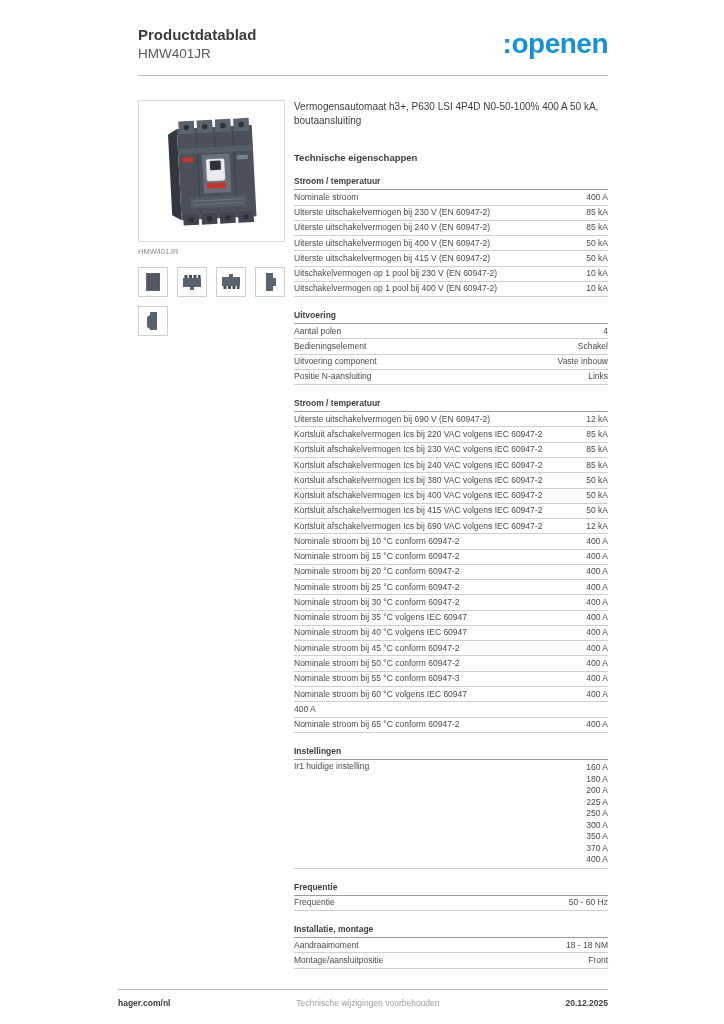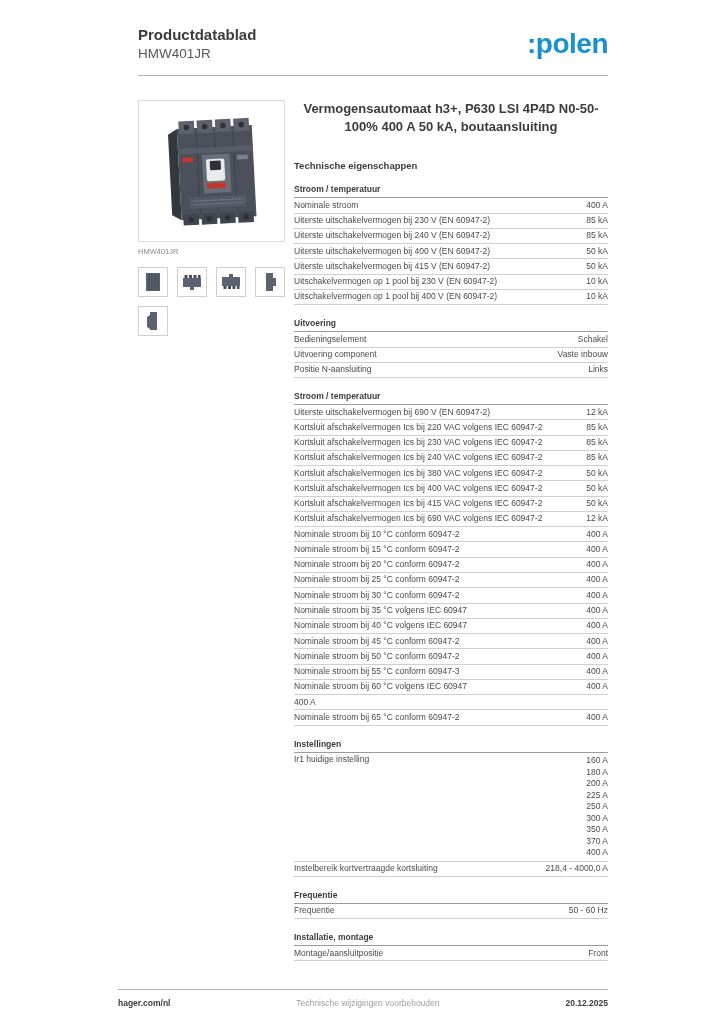":polen" div.logo { text: :polen -> :openen }
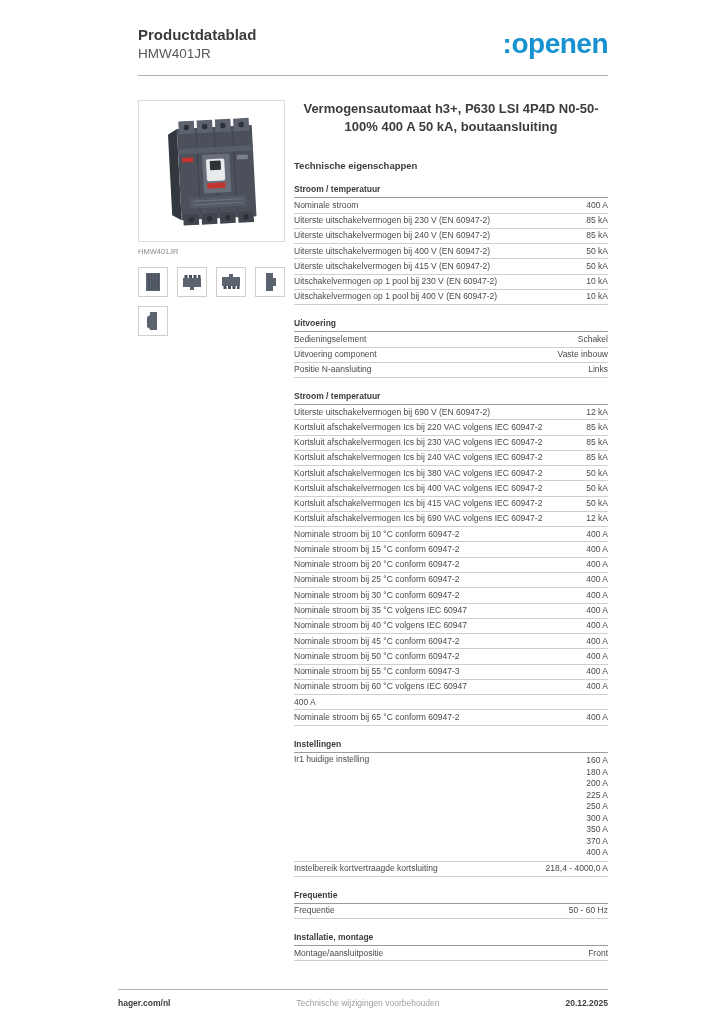"Vermogensautomaat h3+, P630 LSI 4P4D" .title { font-size: 13px -> 10px; font-weight: bold -> normal; text-align: center -> none }
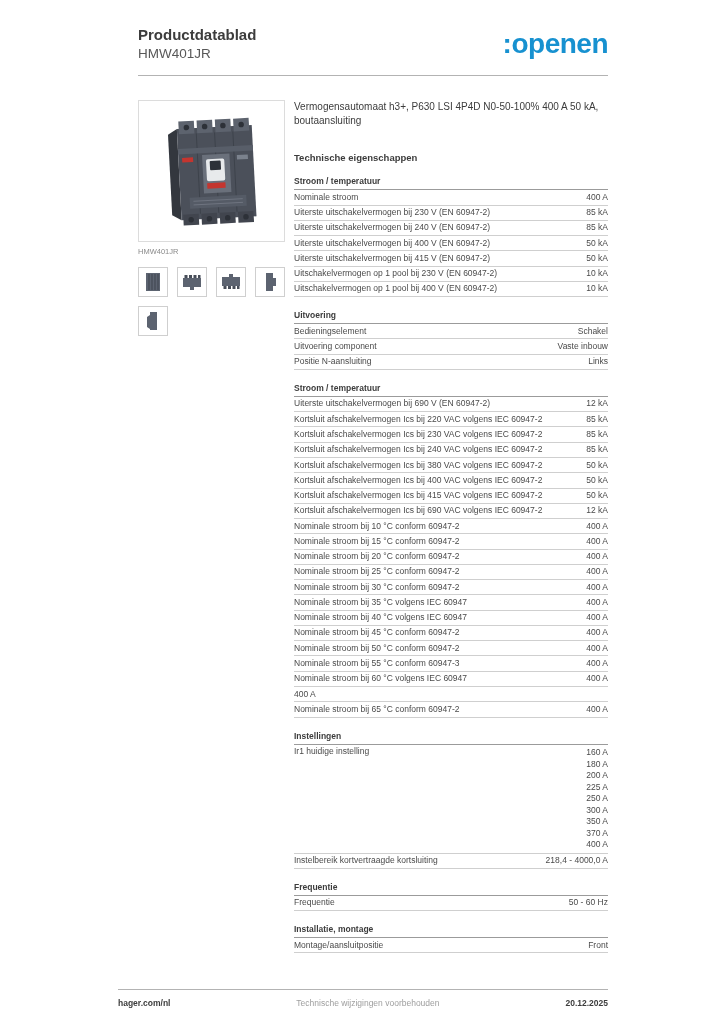"Aantal polen" div.row { html: none -> <div> <span>Aantal polen</span> <span>4</span> </div> }
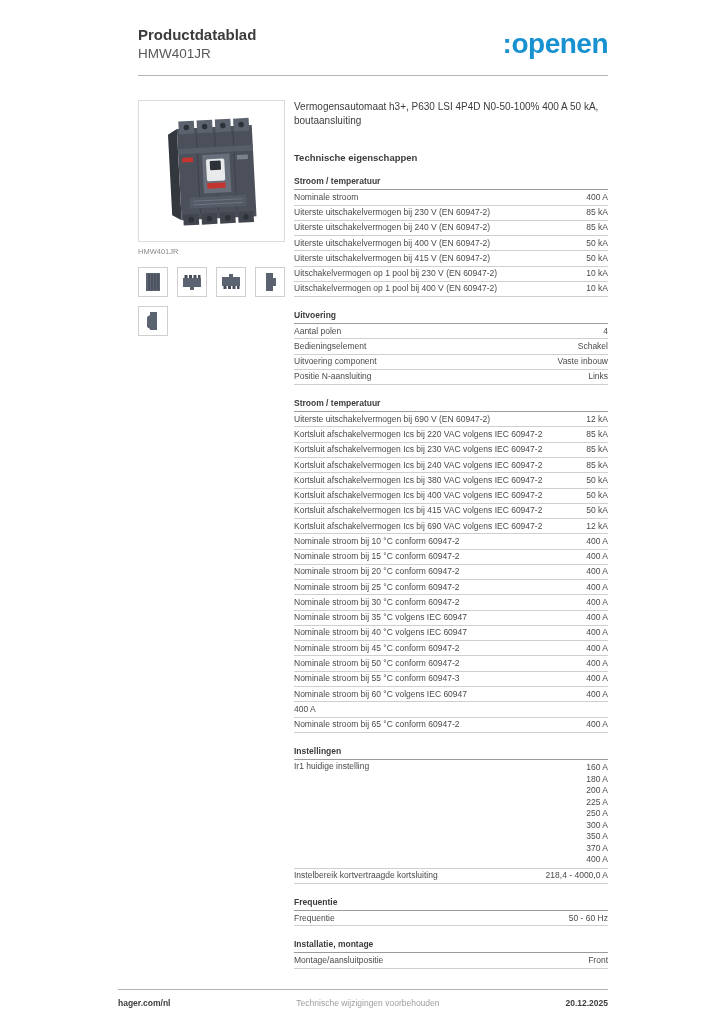"Instelbereik kortvertraagde kortsluiting" div.row { html: <div> <span>Instelbereik kortvertraagde kortsluiting</span> <span>218,4 - 4000,0 A</span> </div> -> none }
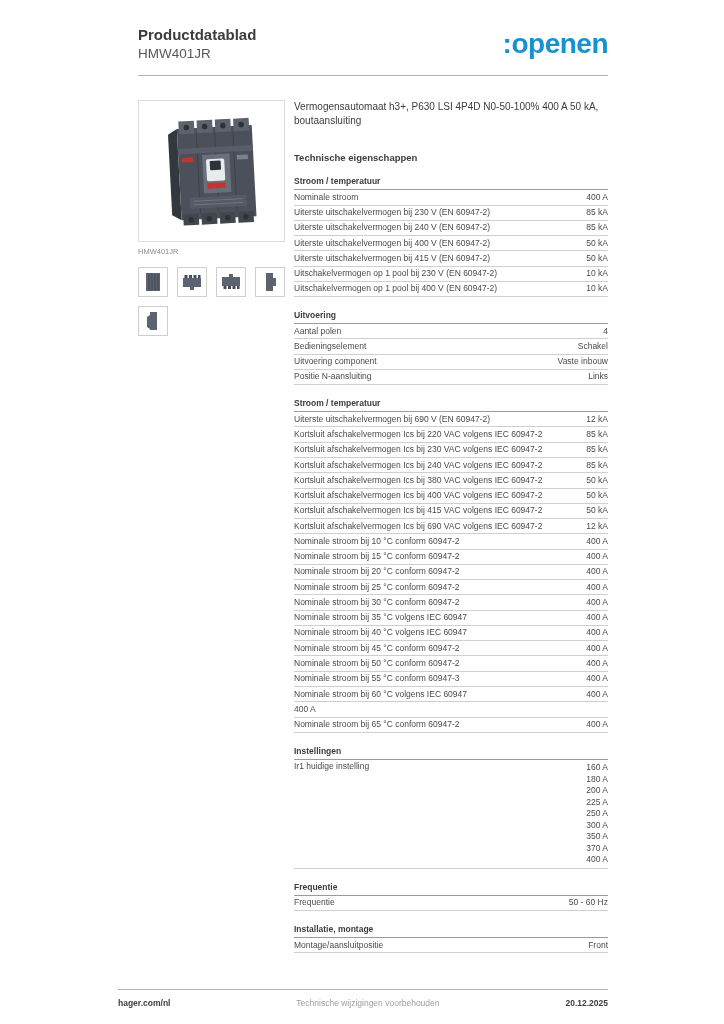"Aandraaimoment" div.row { html: none -> <div> <span>Aandraaimoment</span> <span>18 - 18 NM</span> </div> }
